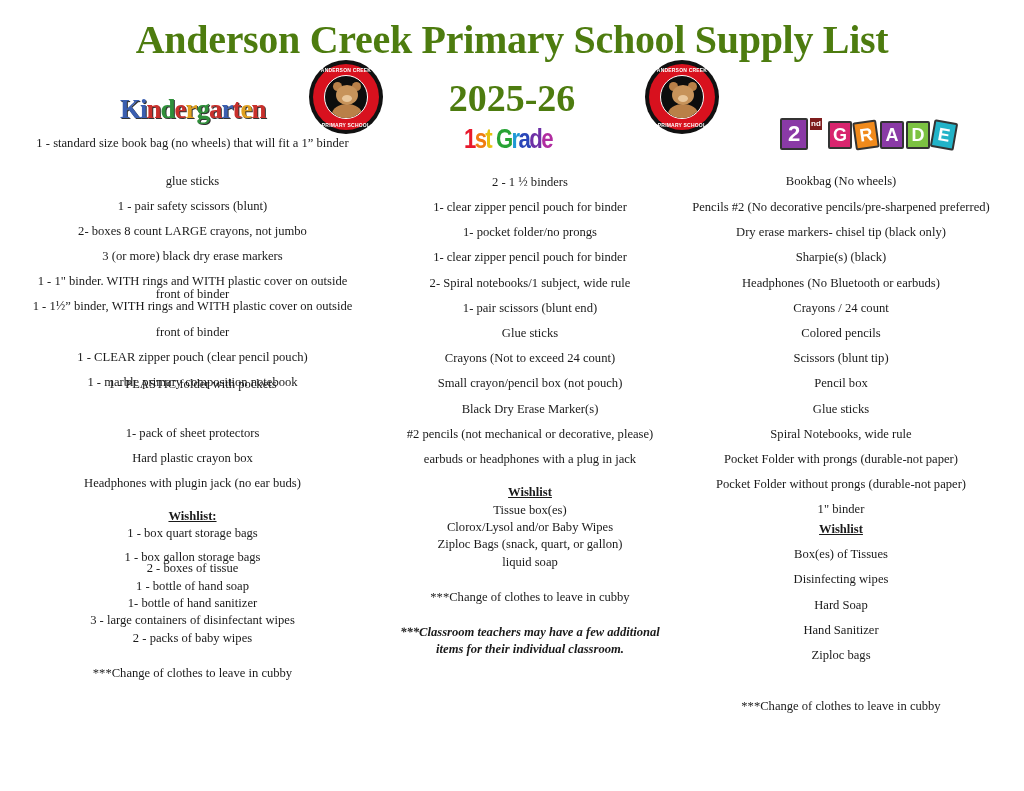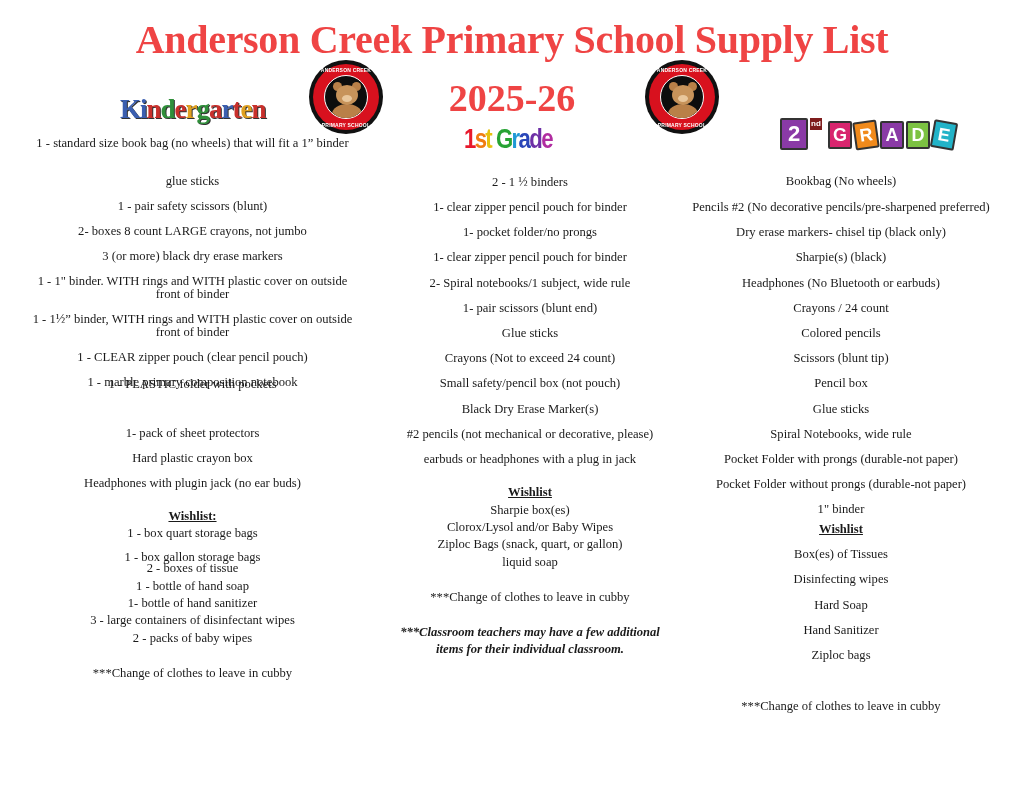"Anderson Creek Primary School Supply" .title { color: #ef4444 -> #4d7c0f }
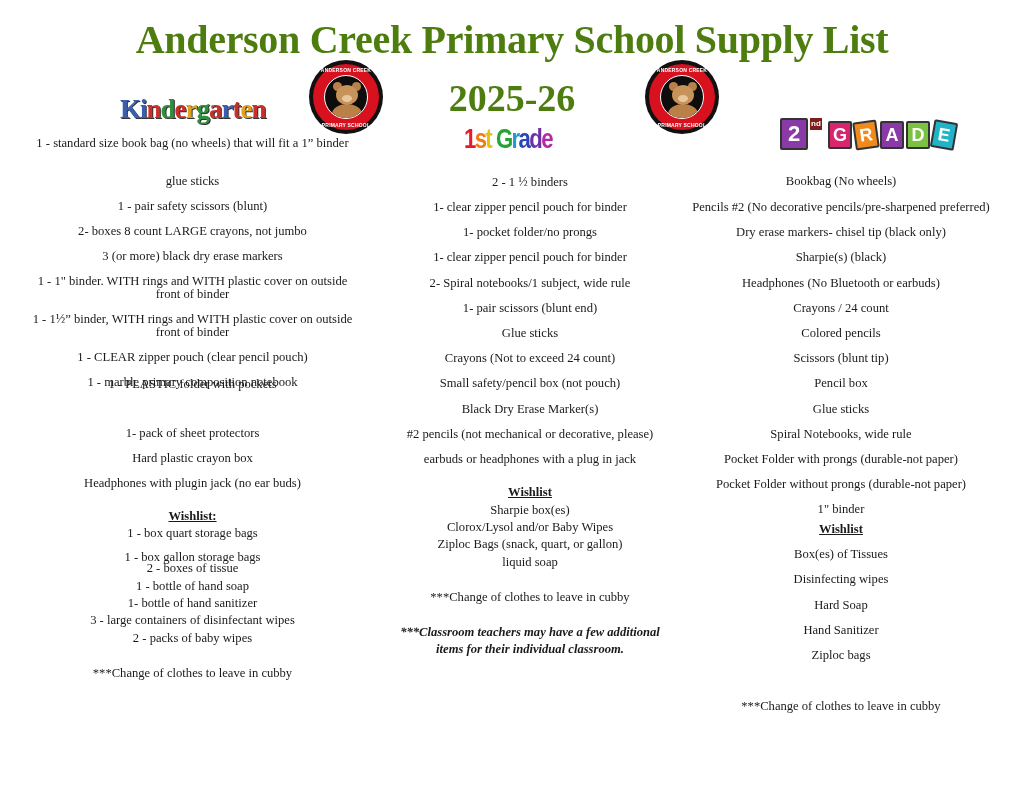"1 - 1½” binder, WITH" div.item { top: 313px -> 300px }
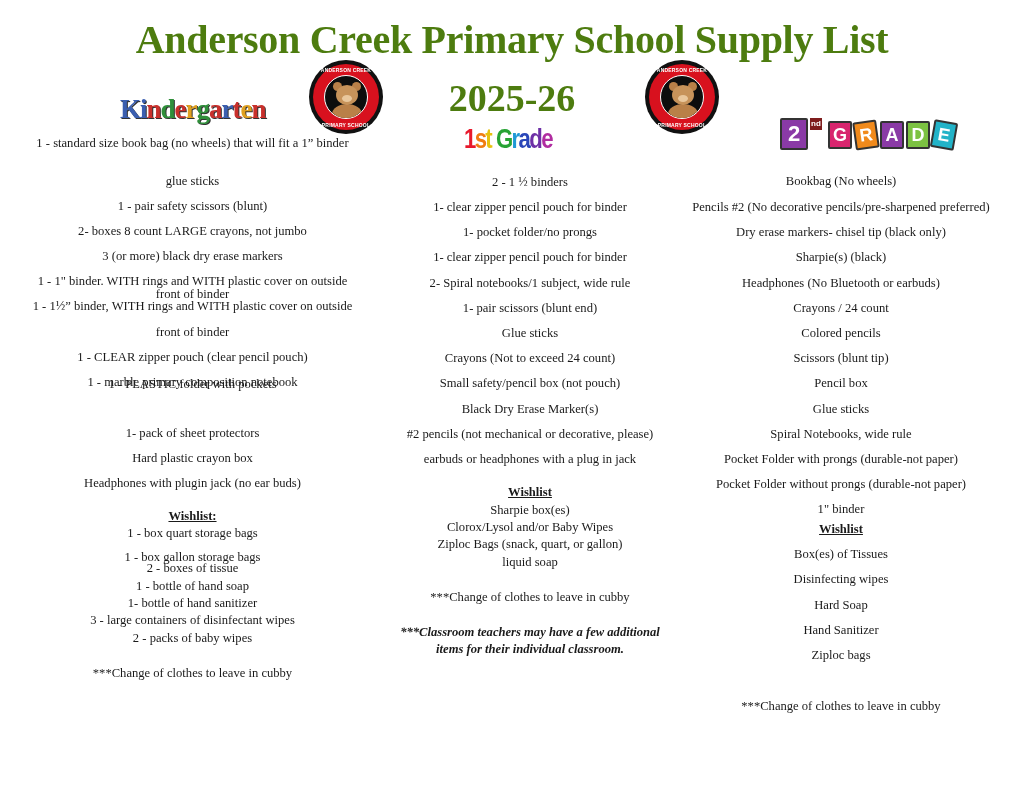"Small safety/pencil box (not pouch)" div.item { text: safety/pencil -> crayon/pencil }
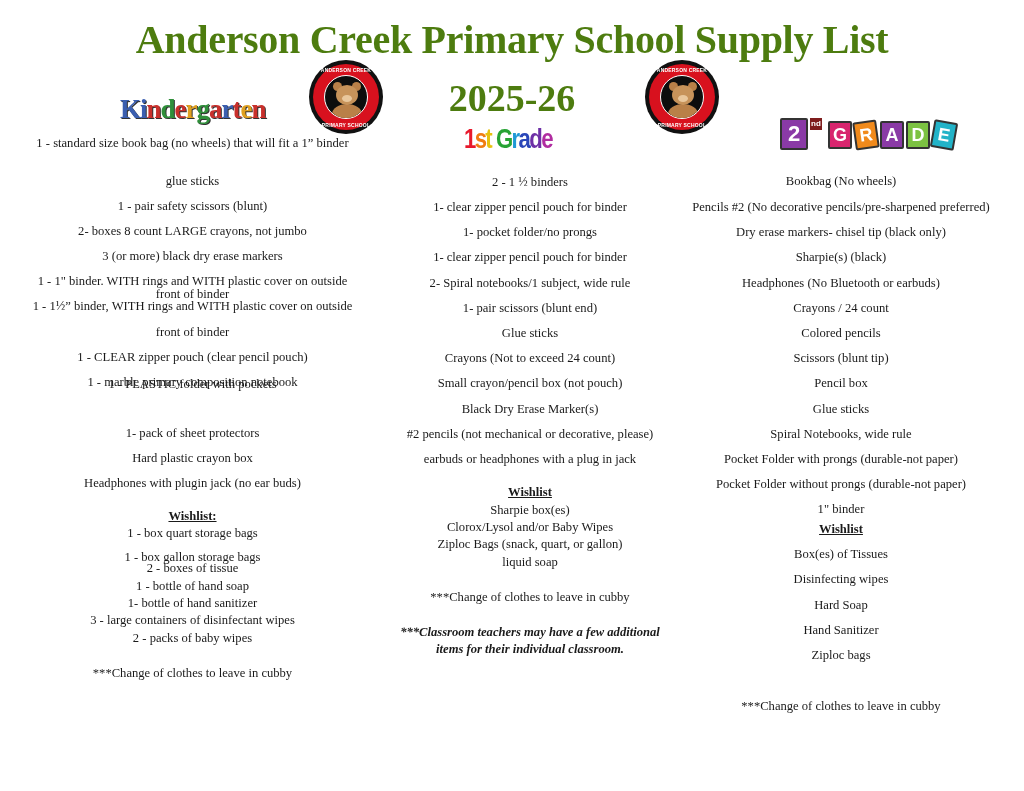"Sharpie box(es)" div.item { text: Sharpie -> Tissue }
